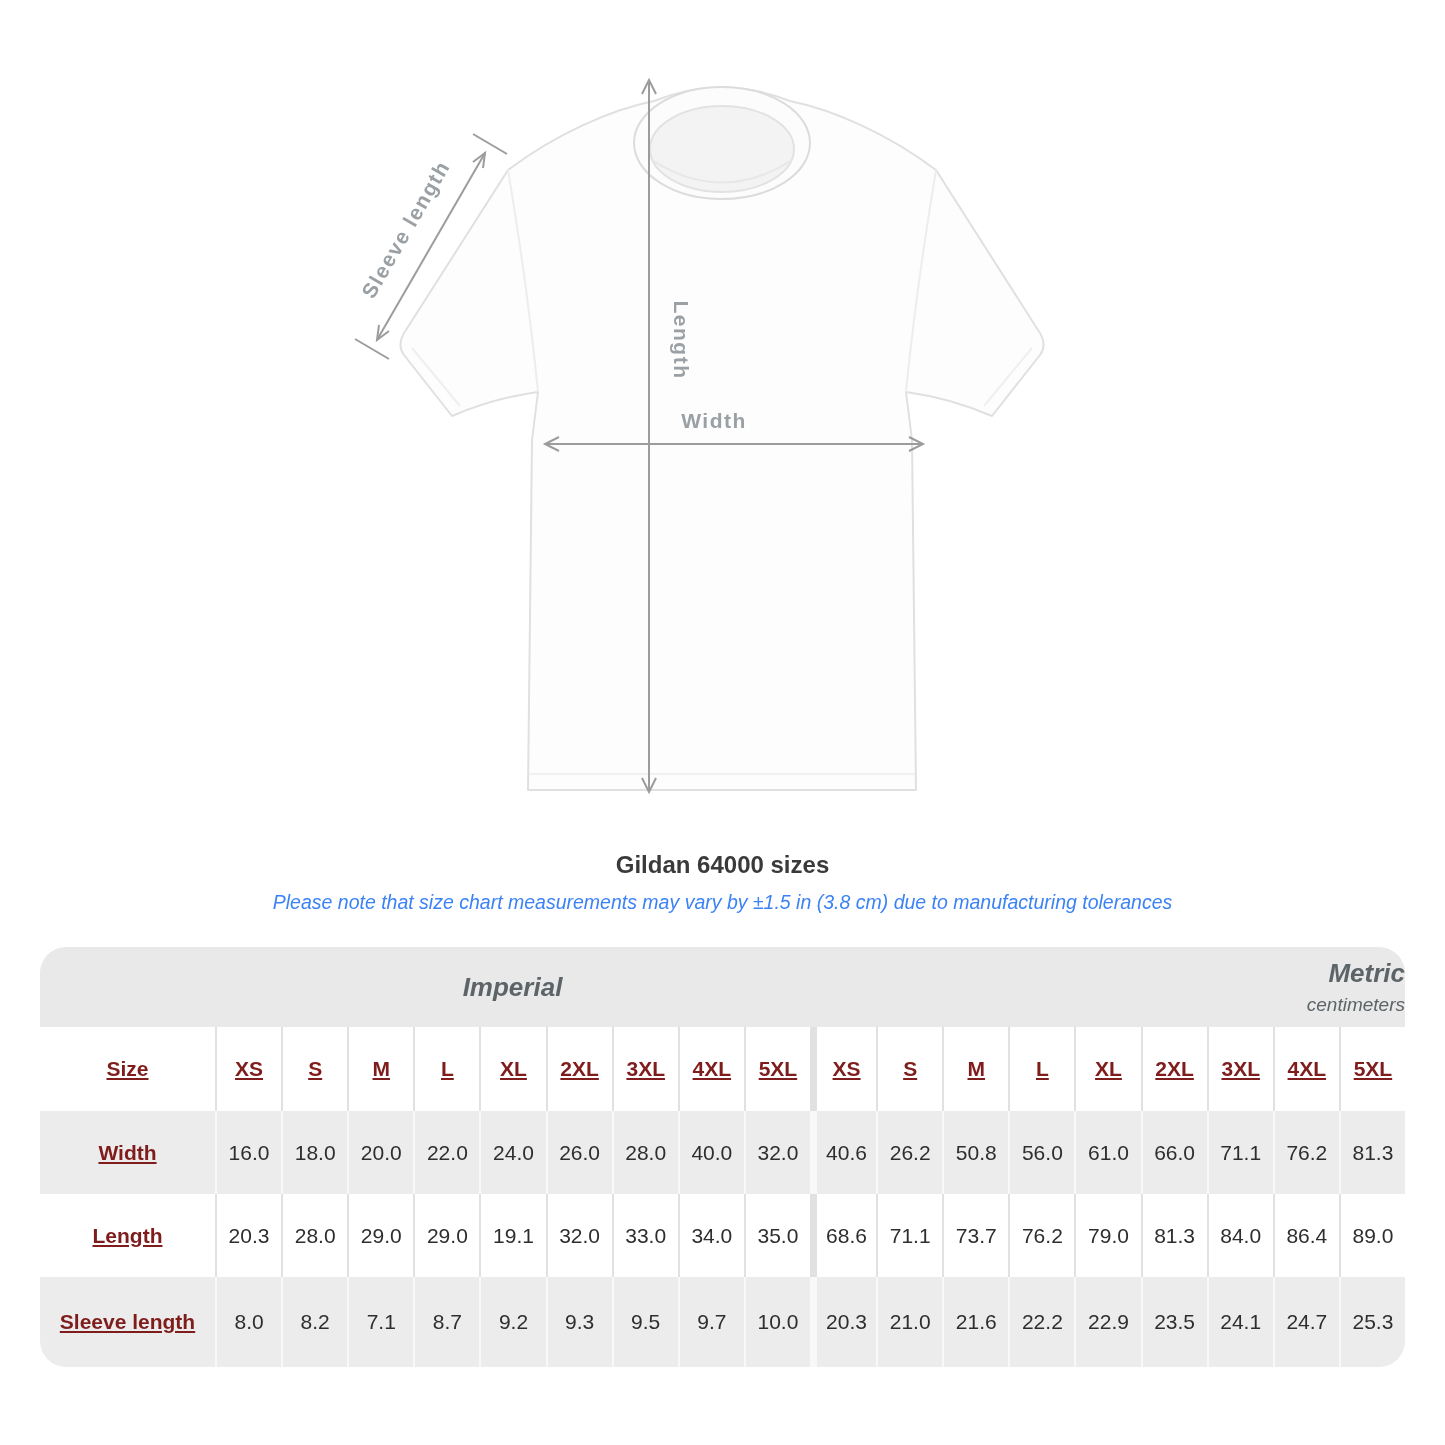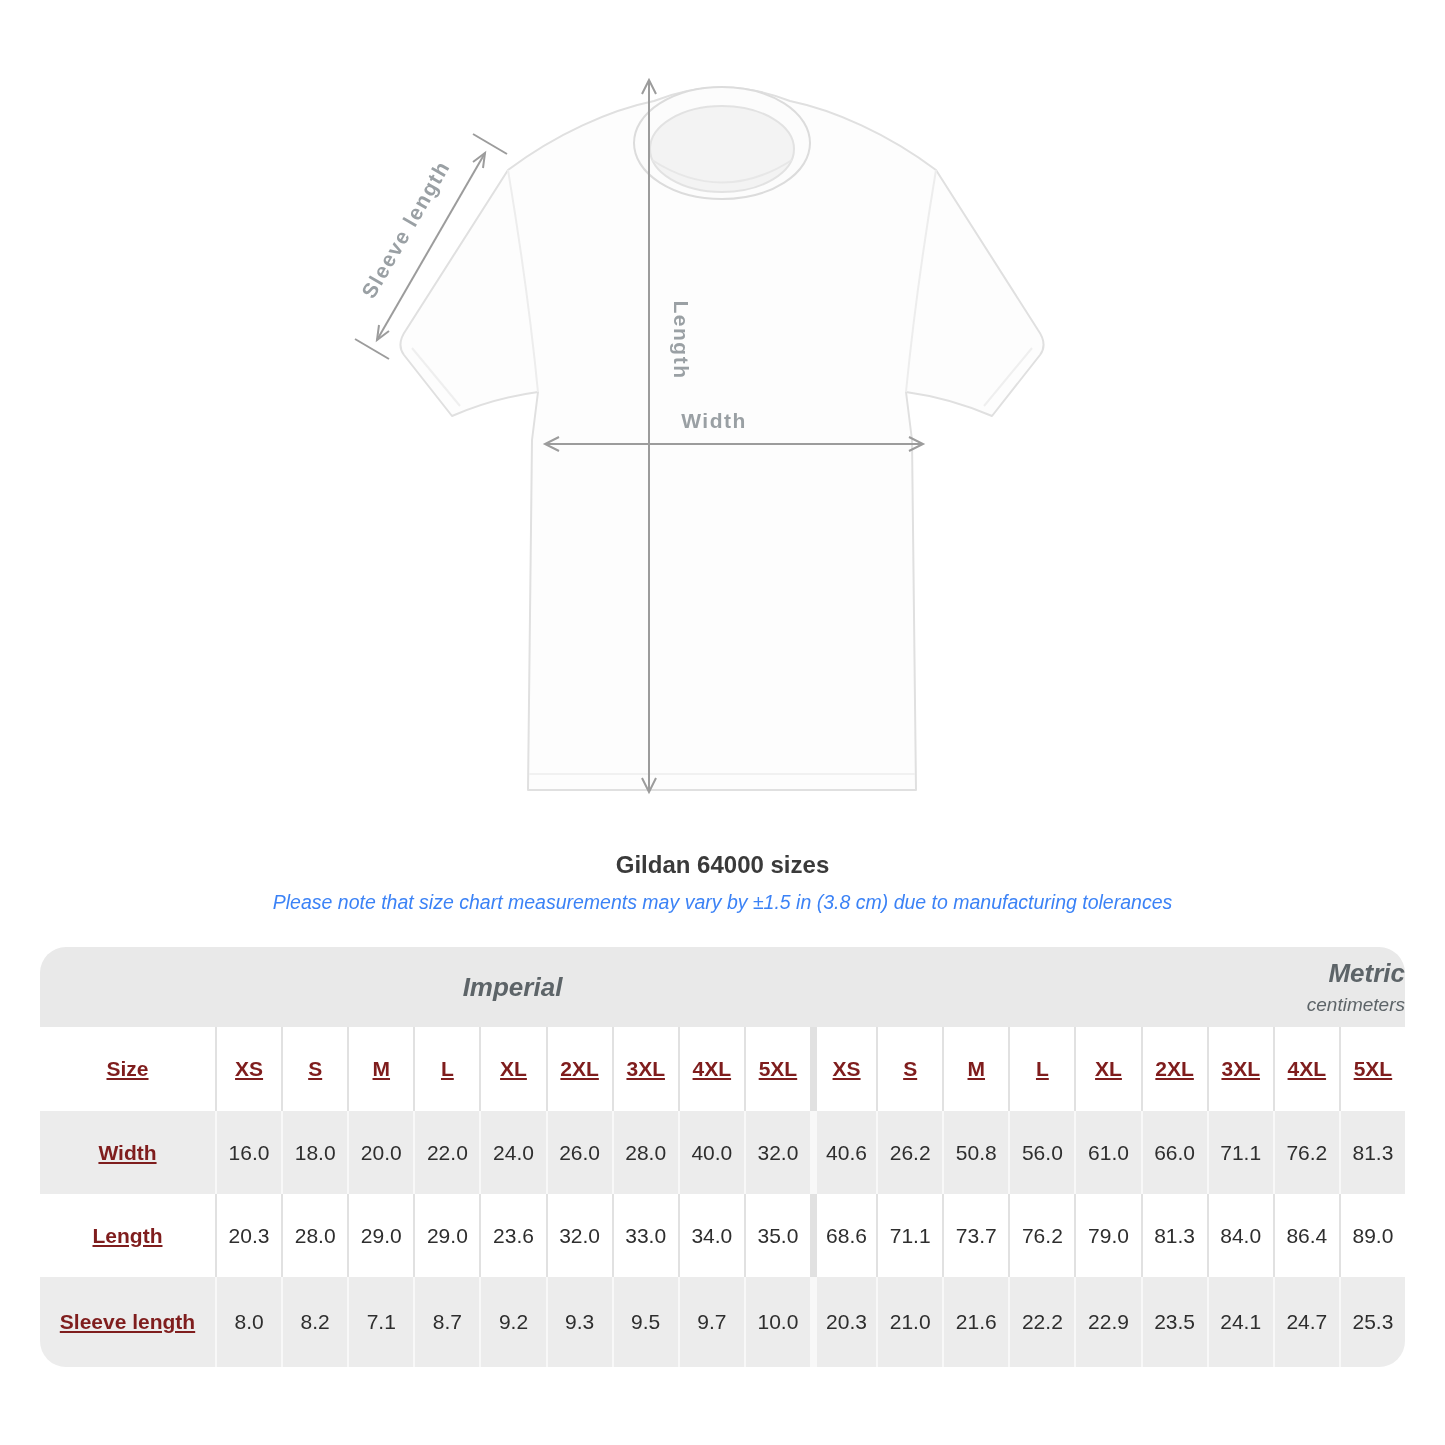"23.6" div.cell { text: 23.6 -> 19.1 }
